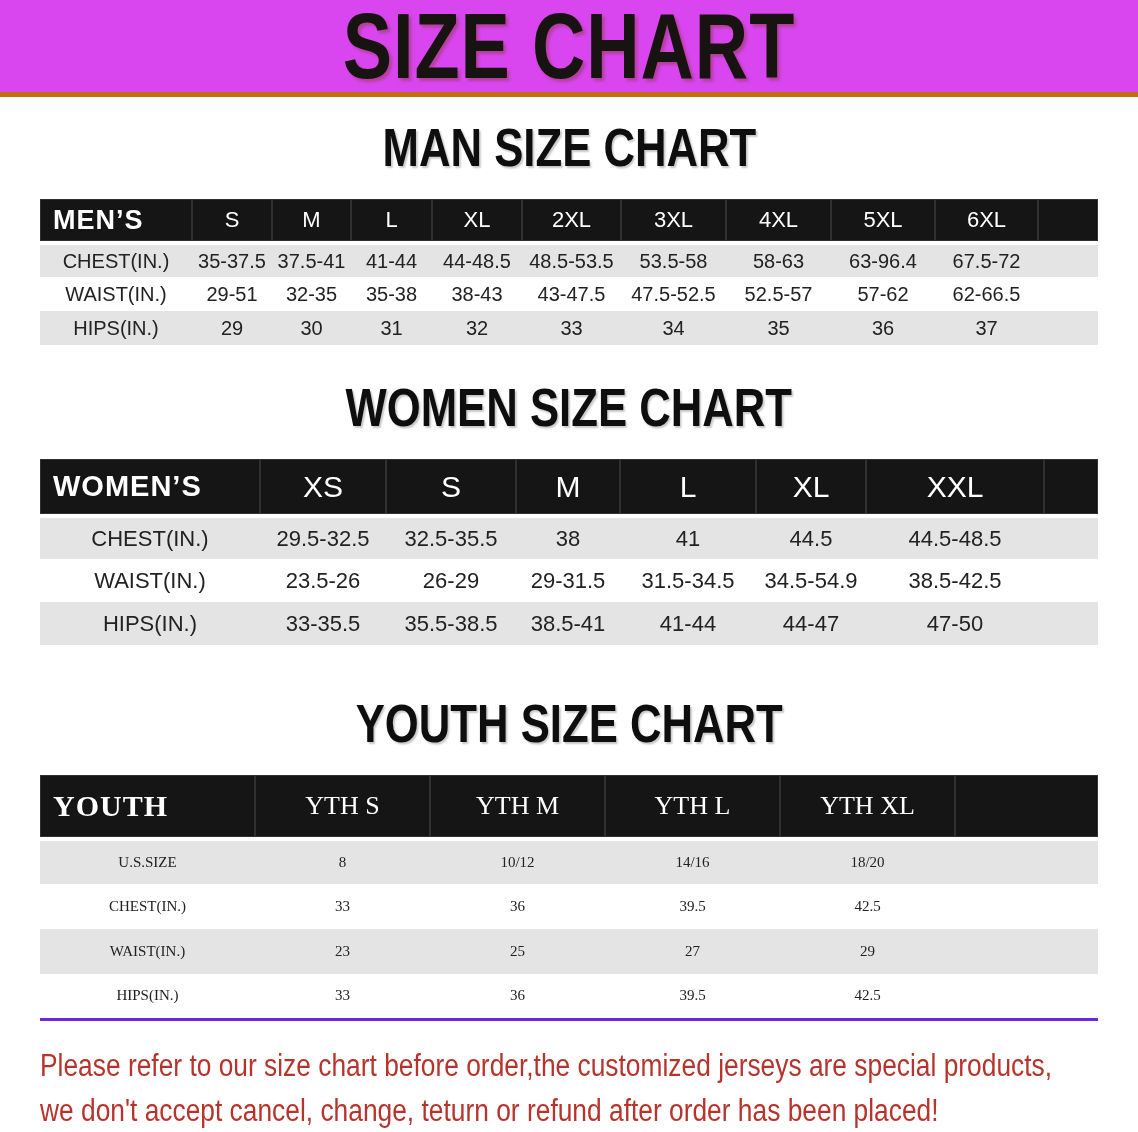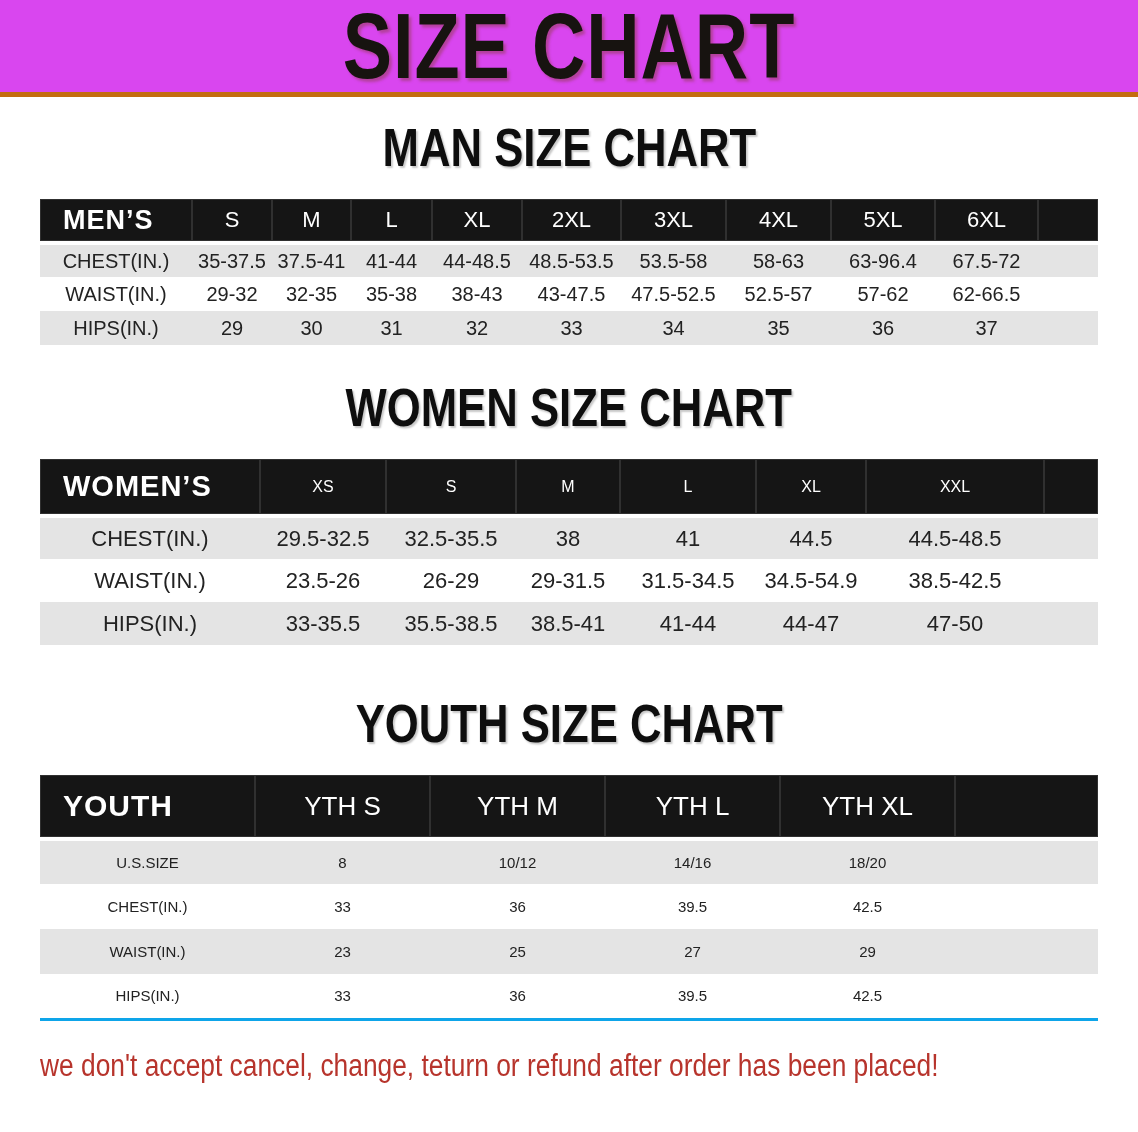"MEN’S" .size-section thead th.group { padding-left: 23px -> 13px }
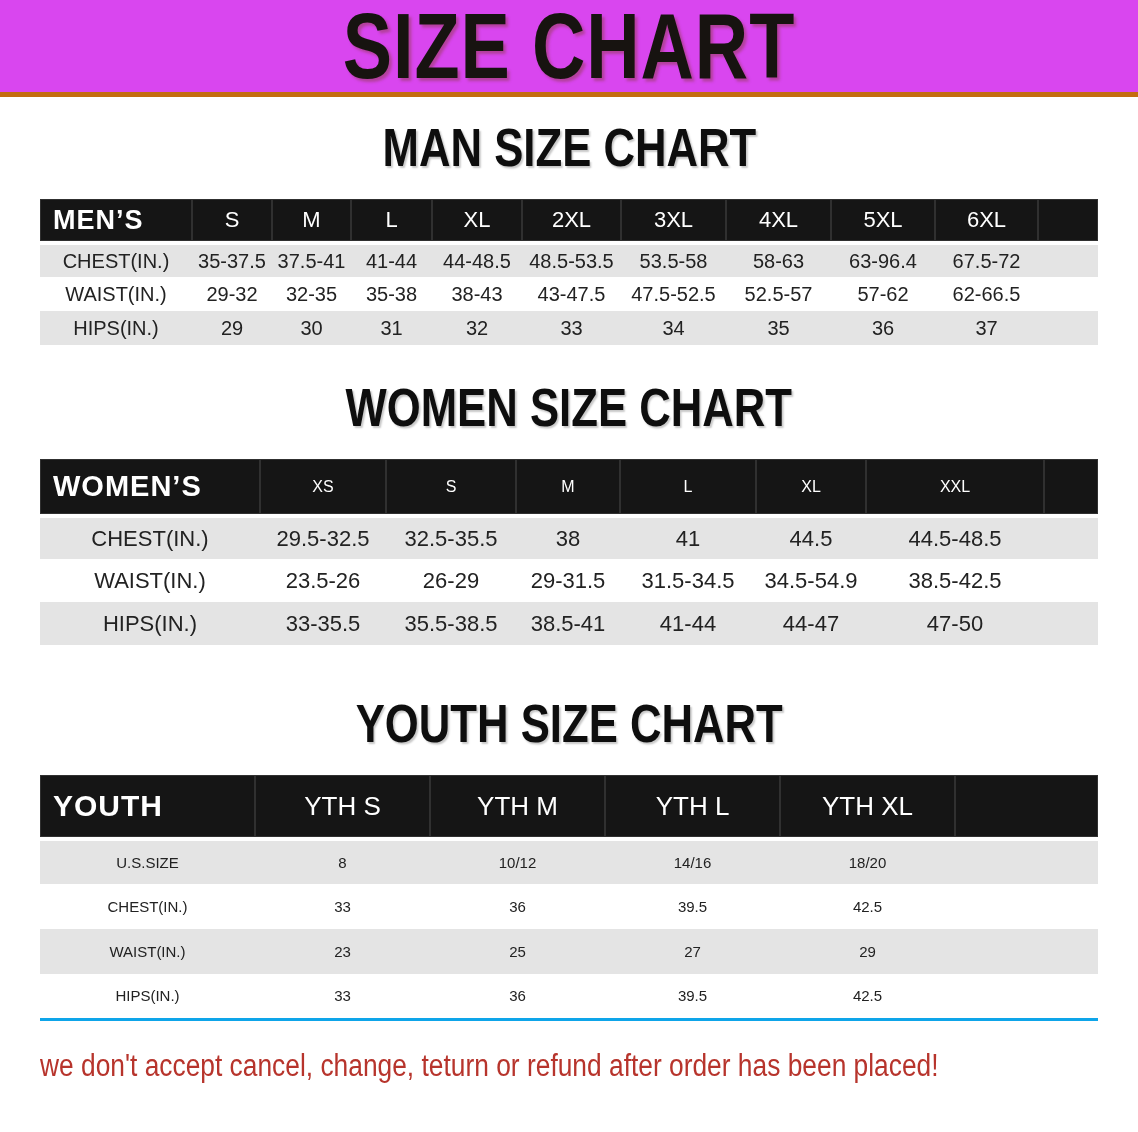"29-32" td { text: 29-32 -> 29-51 }
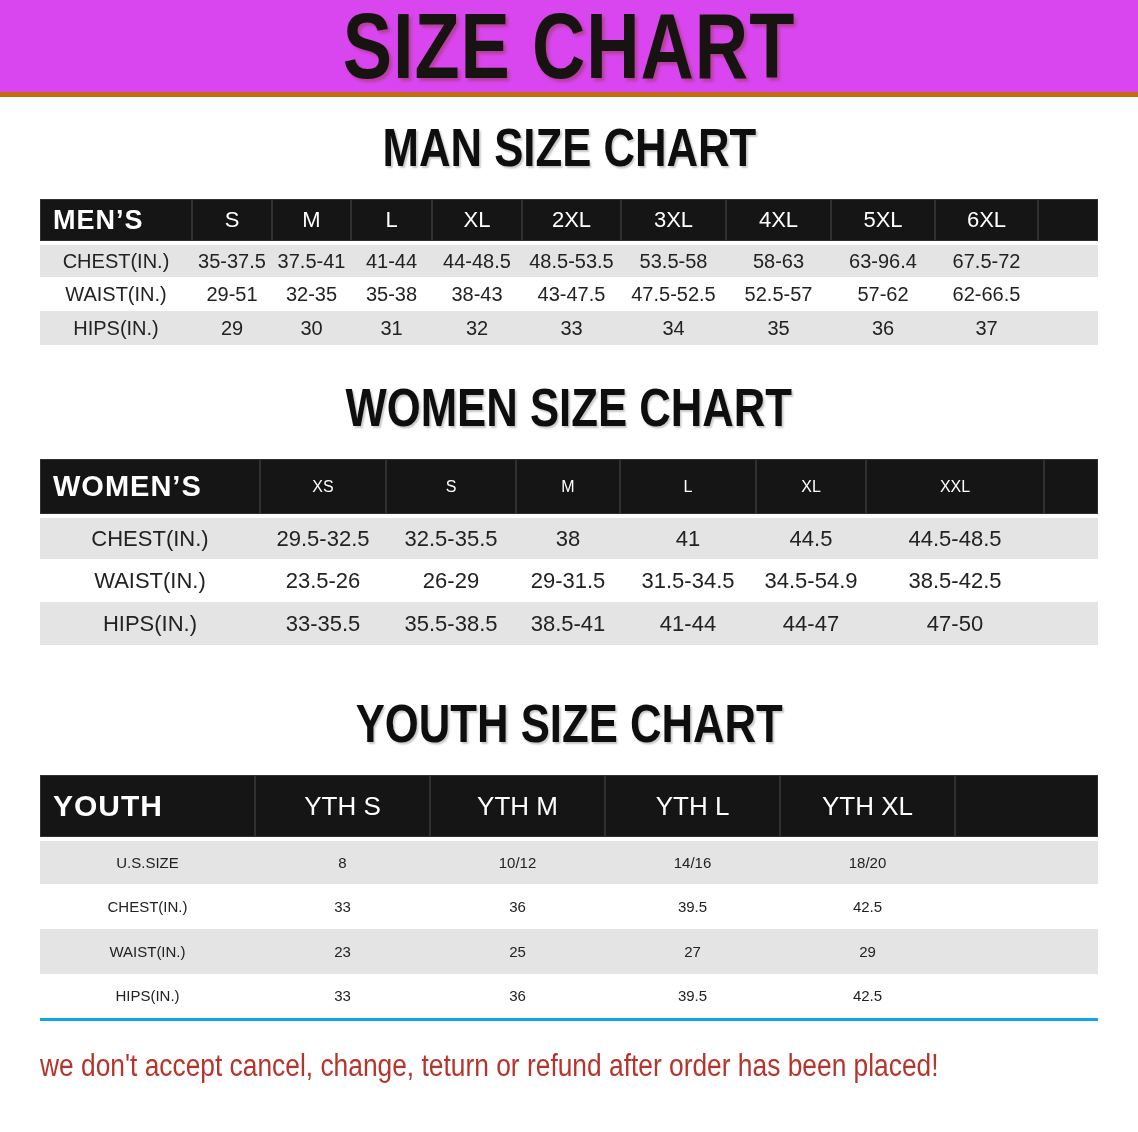"XS" .sec-women thead th { font-size: 16px -> 30px }
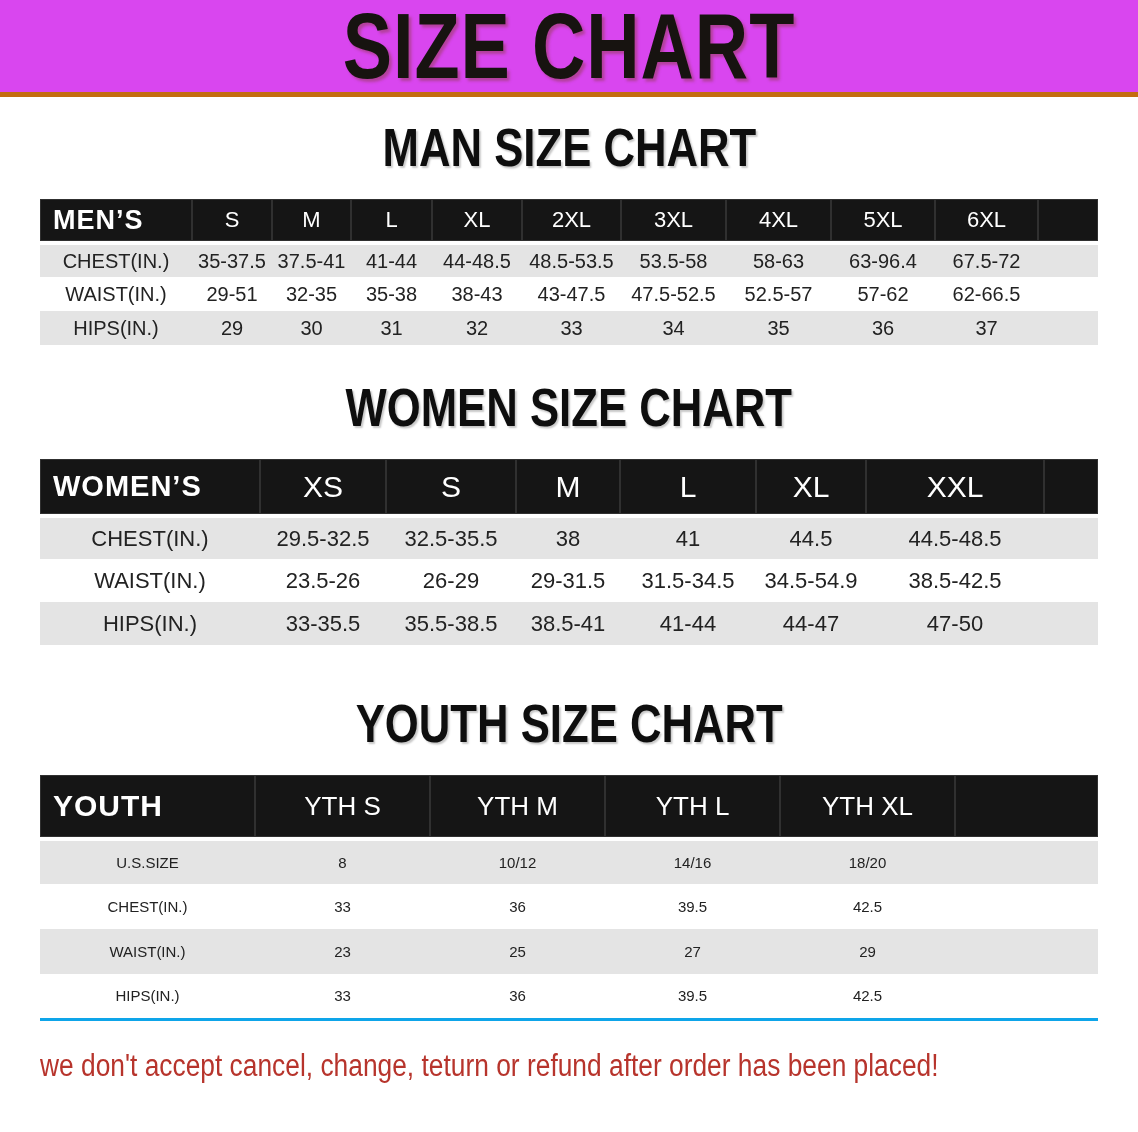"YOUTH" .sec-youth table { border-bottom: 3px solid #0ea5e9 -> 3px solid #6d28d9; font-family: none -> Liberation Serif, serif }
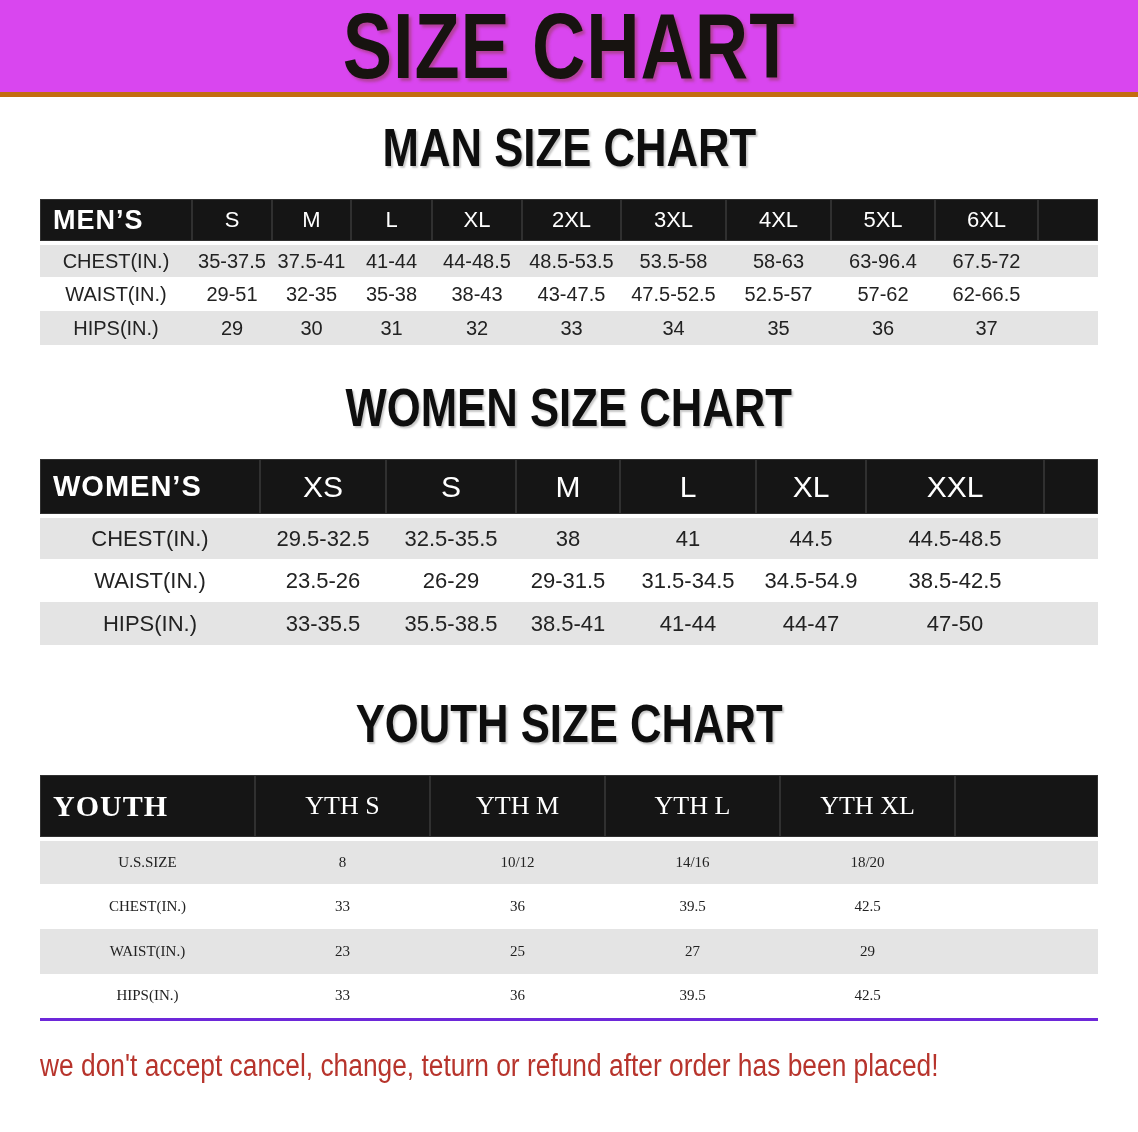"Please refer to our size" p { html: none -> <p><span>Please refer to our size chart before order,the customized jerseys are special products,</span></p> }
